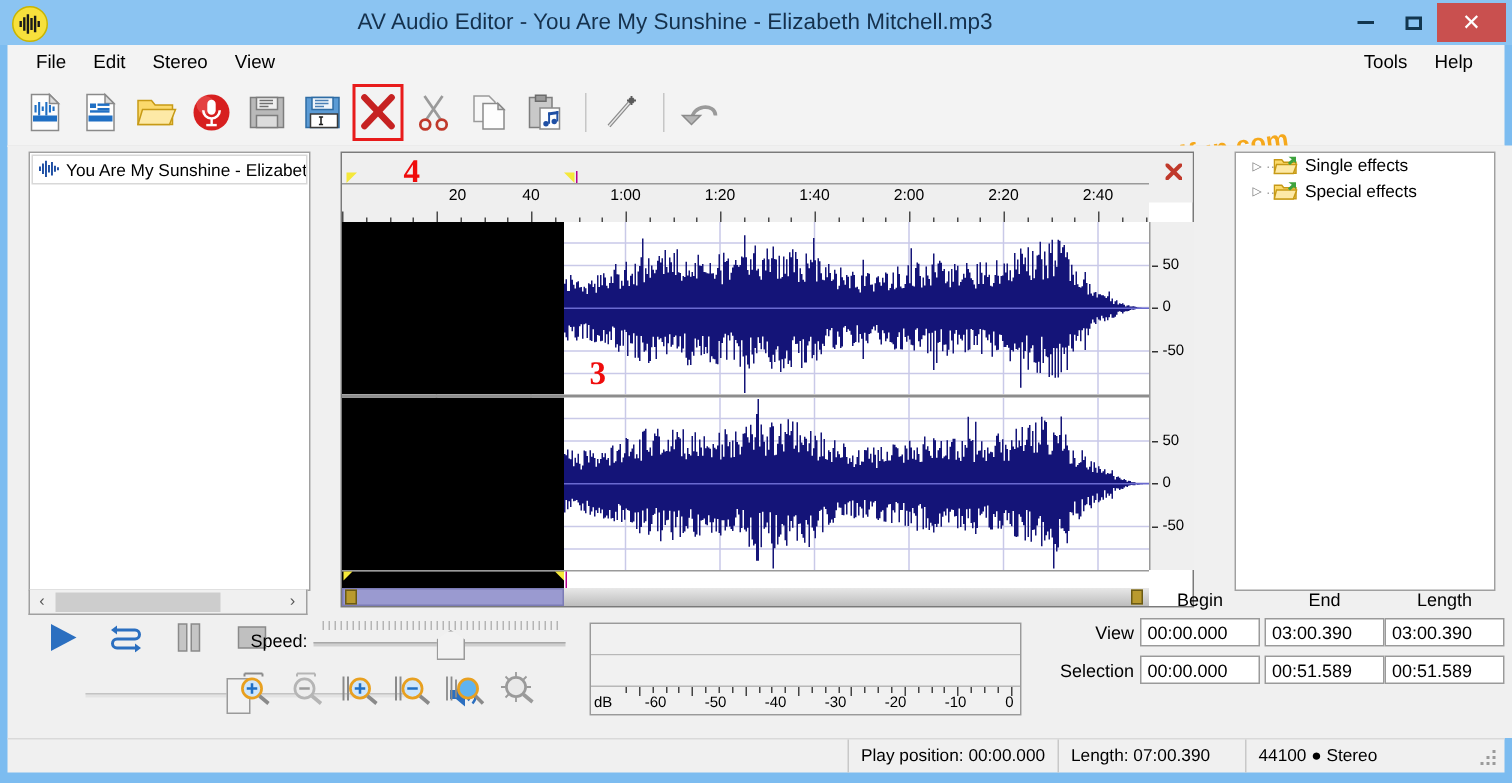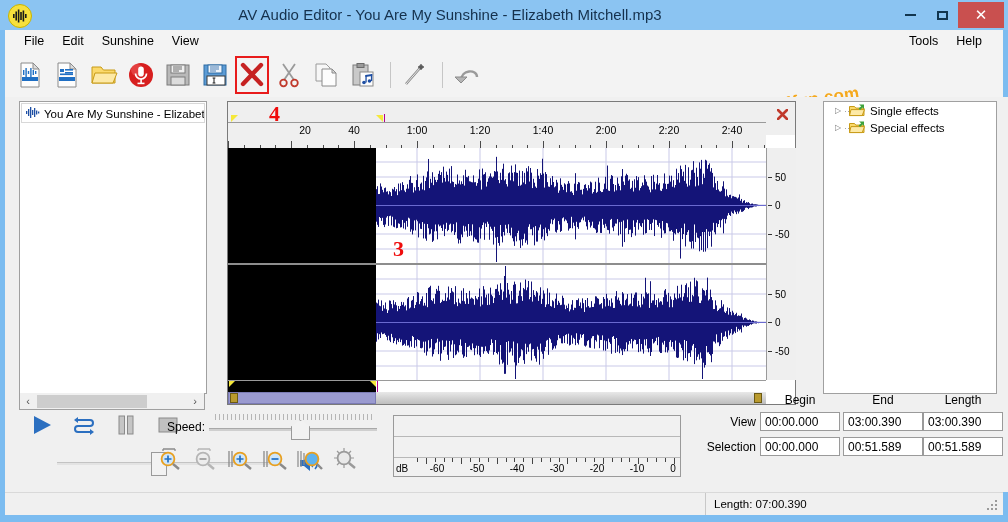"Sunshine" div.menu-item { text: Sunshine -> Stereo }
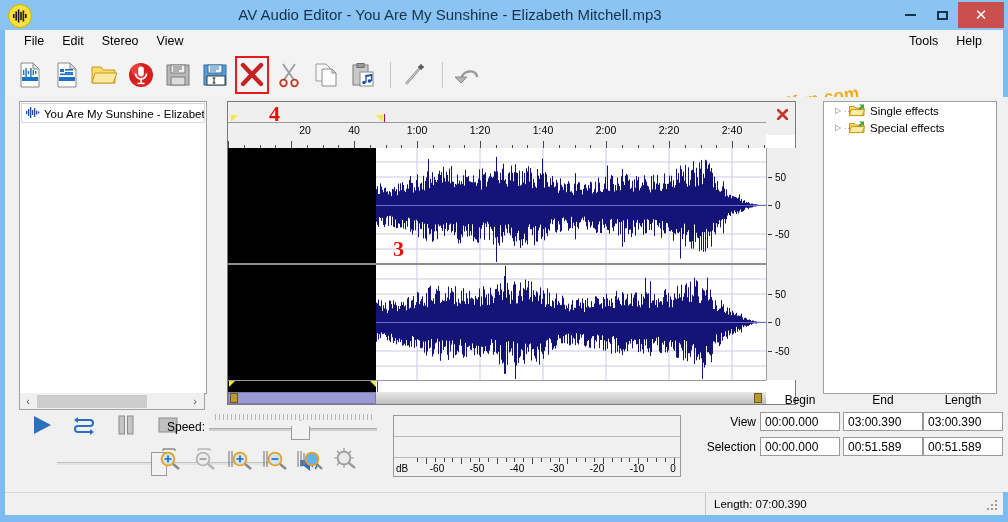"Play position: 00:00.000" div.sb-cell { html: none -> <div>Play position: 00:00.000</div> }
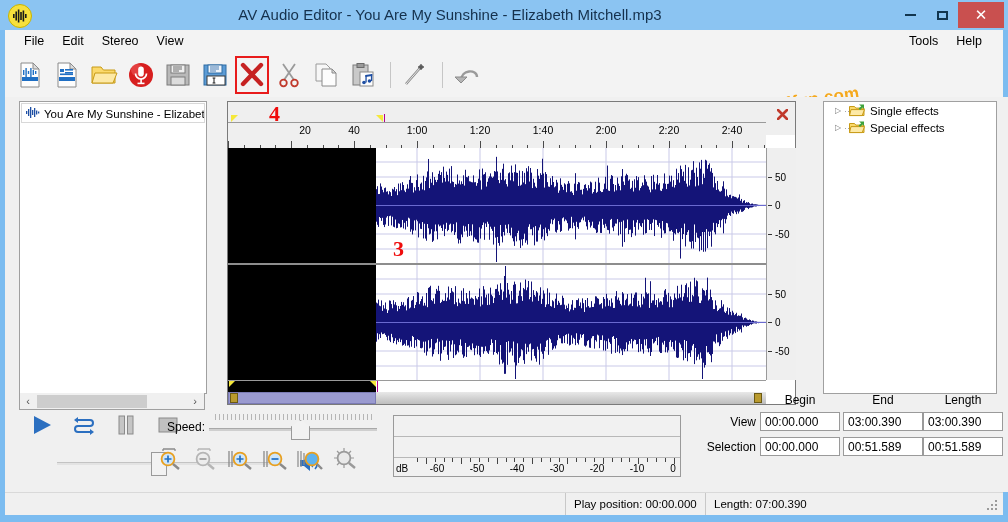"44100 ● Stereo" div.sb-cell { html: none -> <div>44100 ● Stereo</div> }
